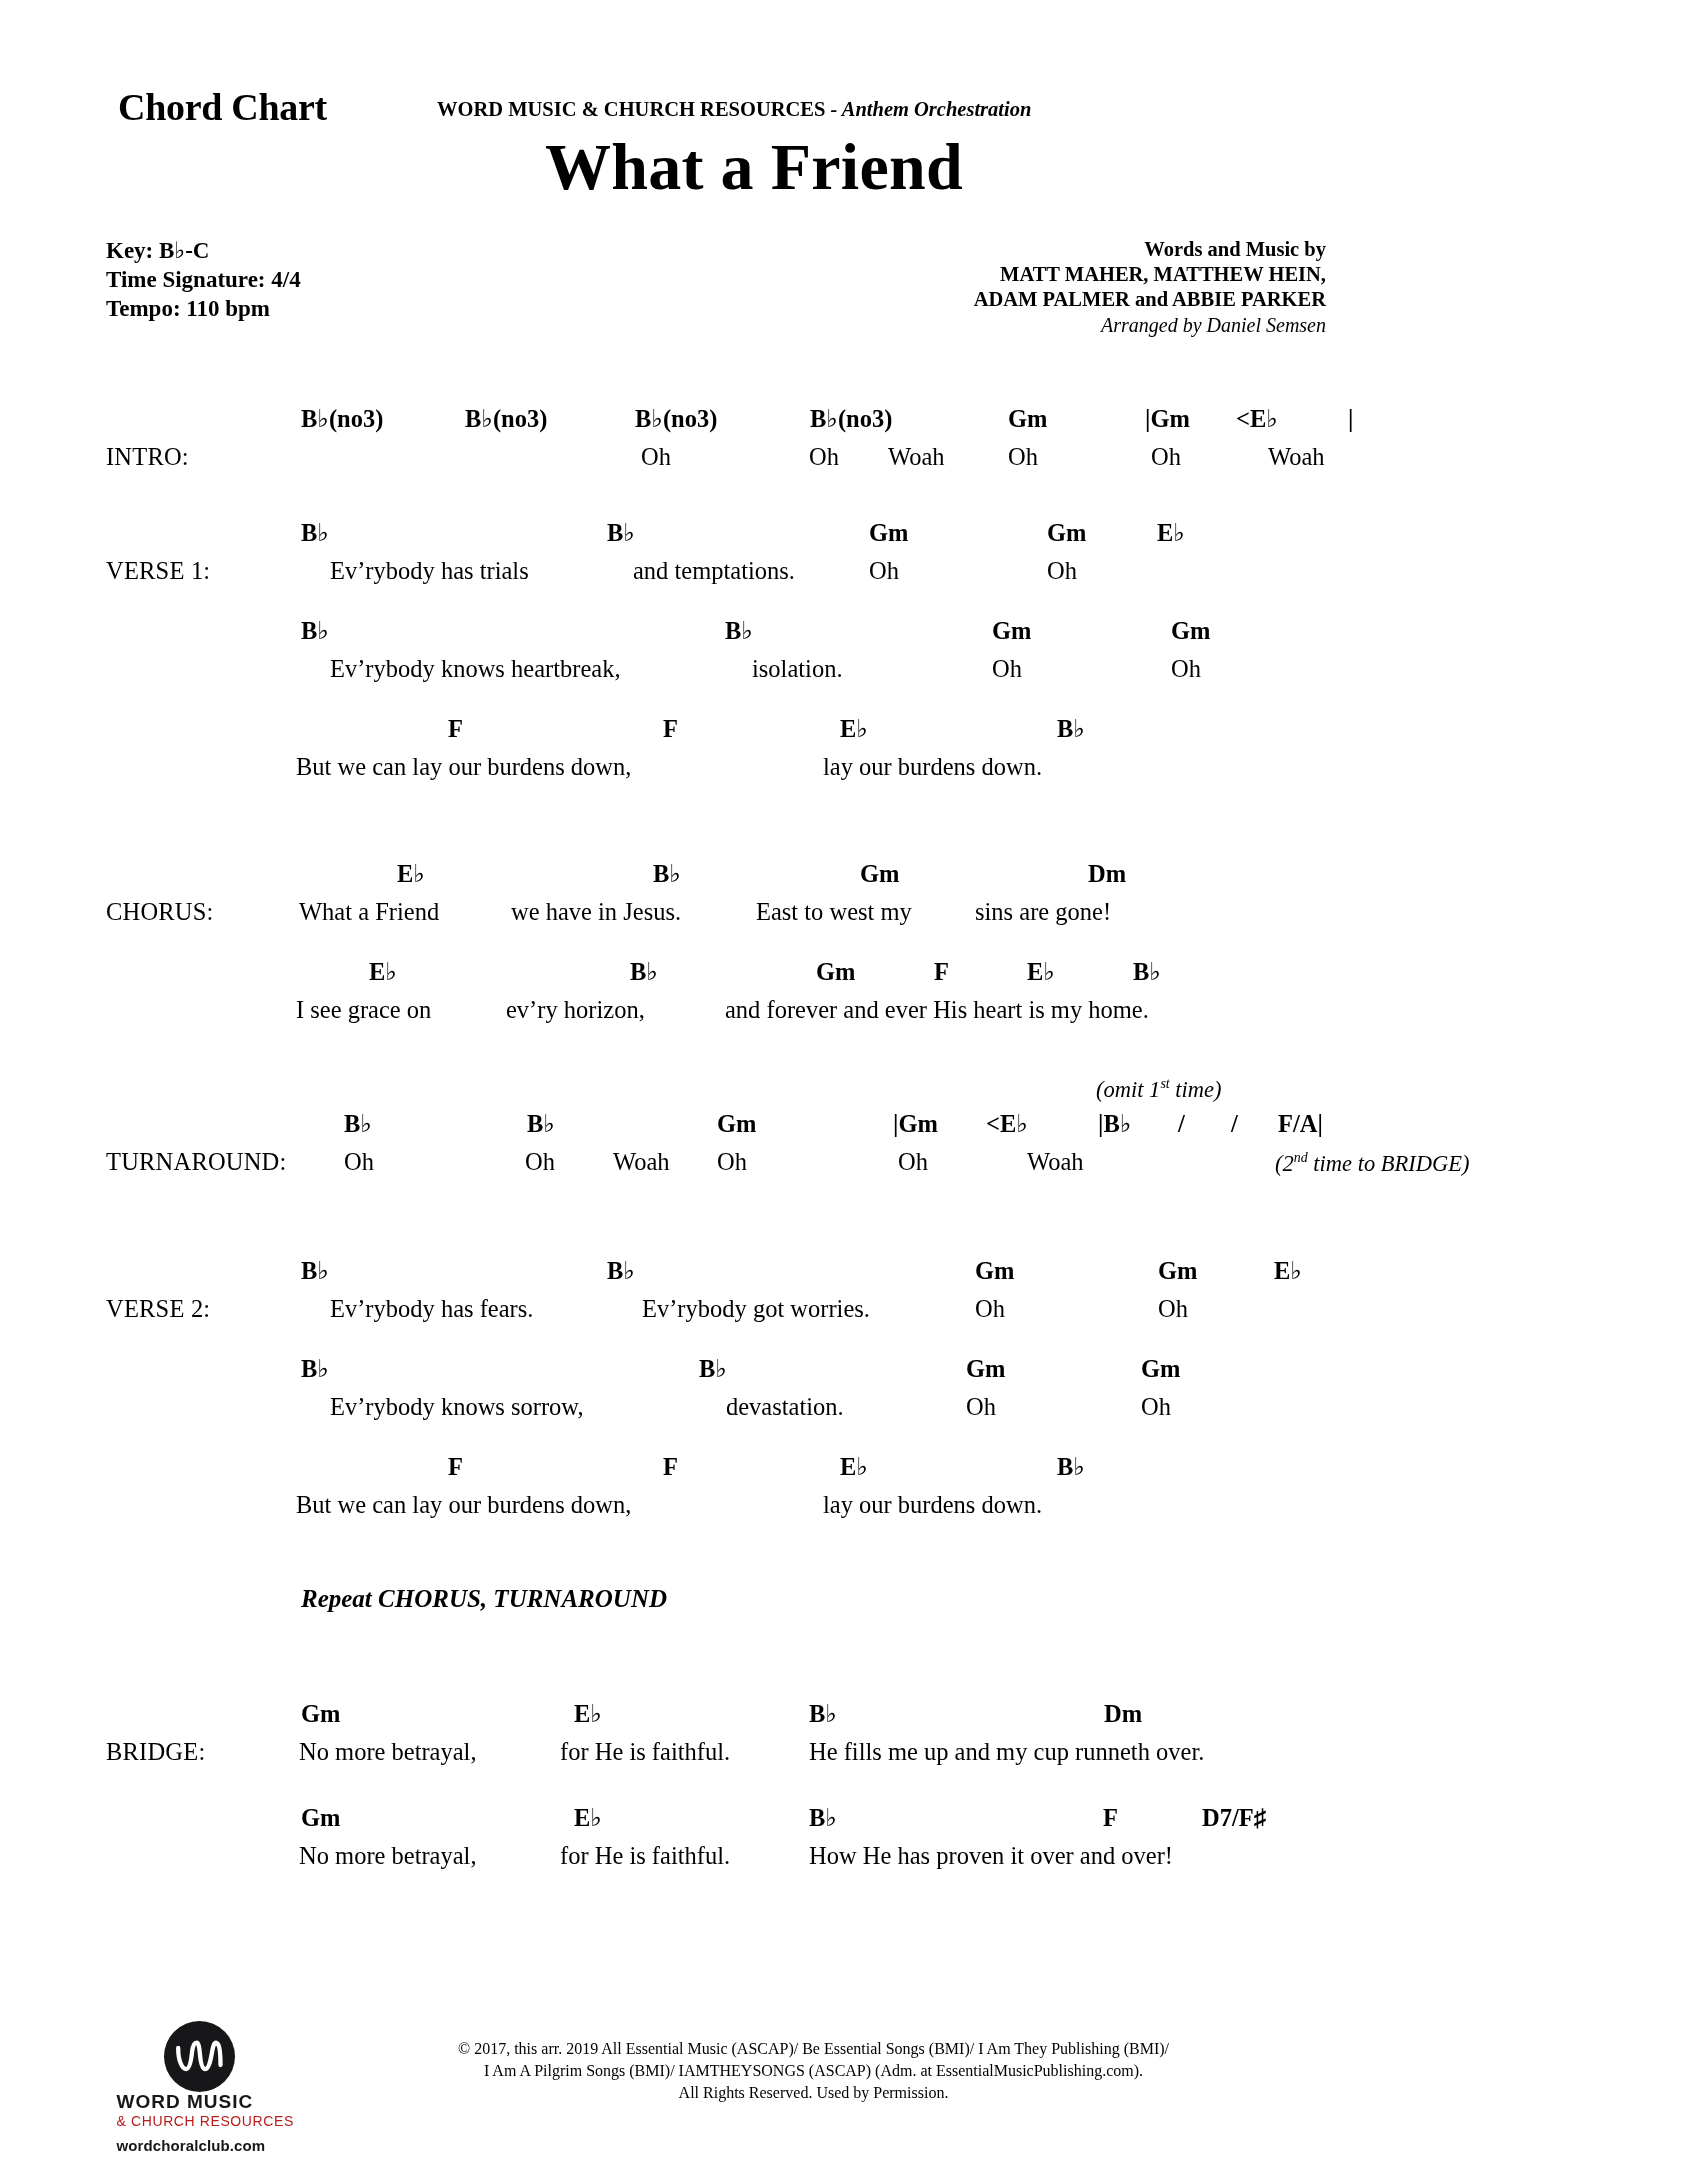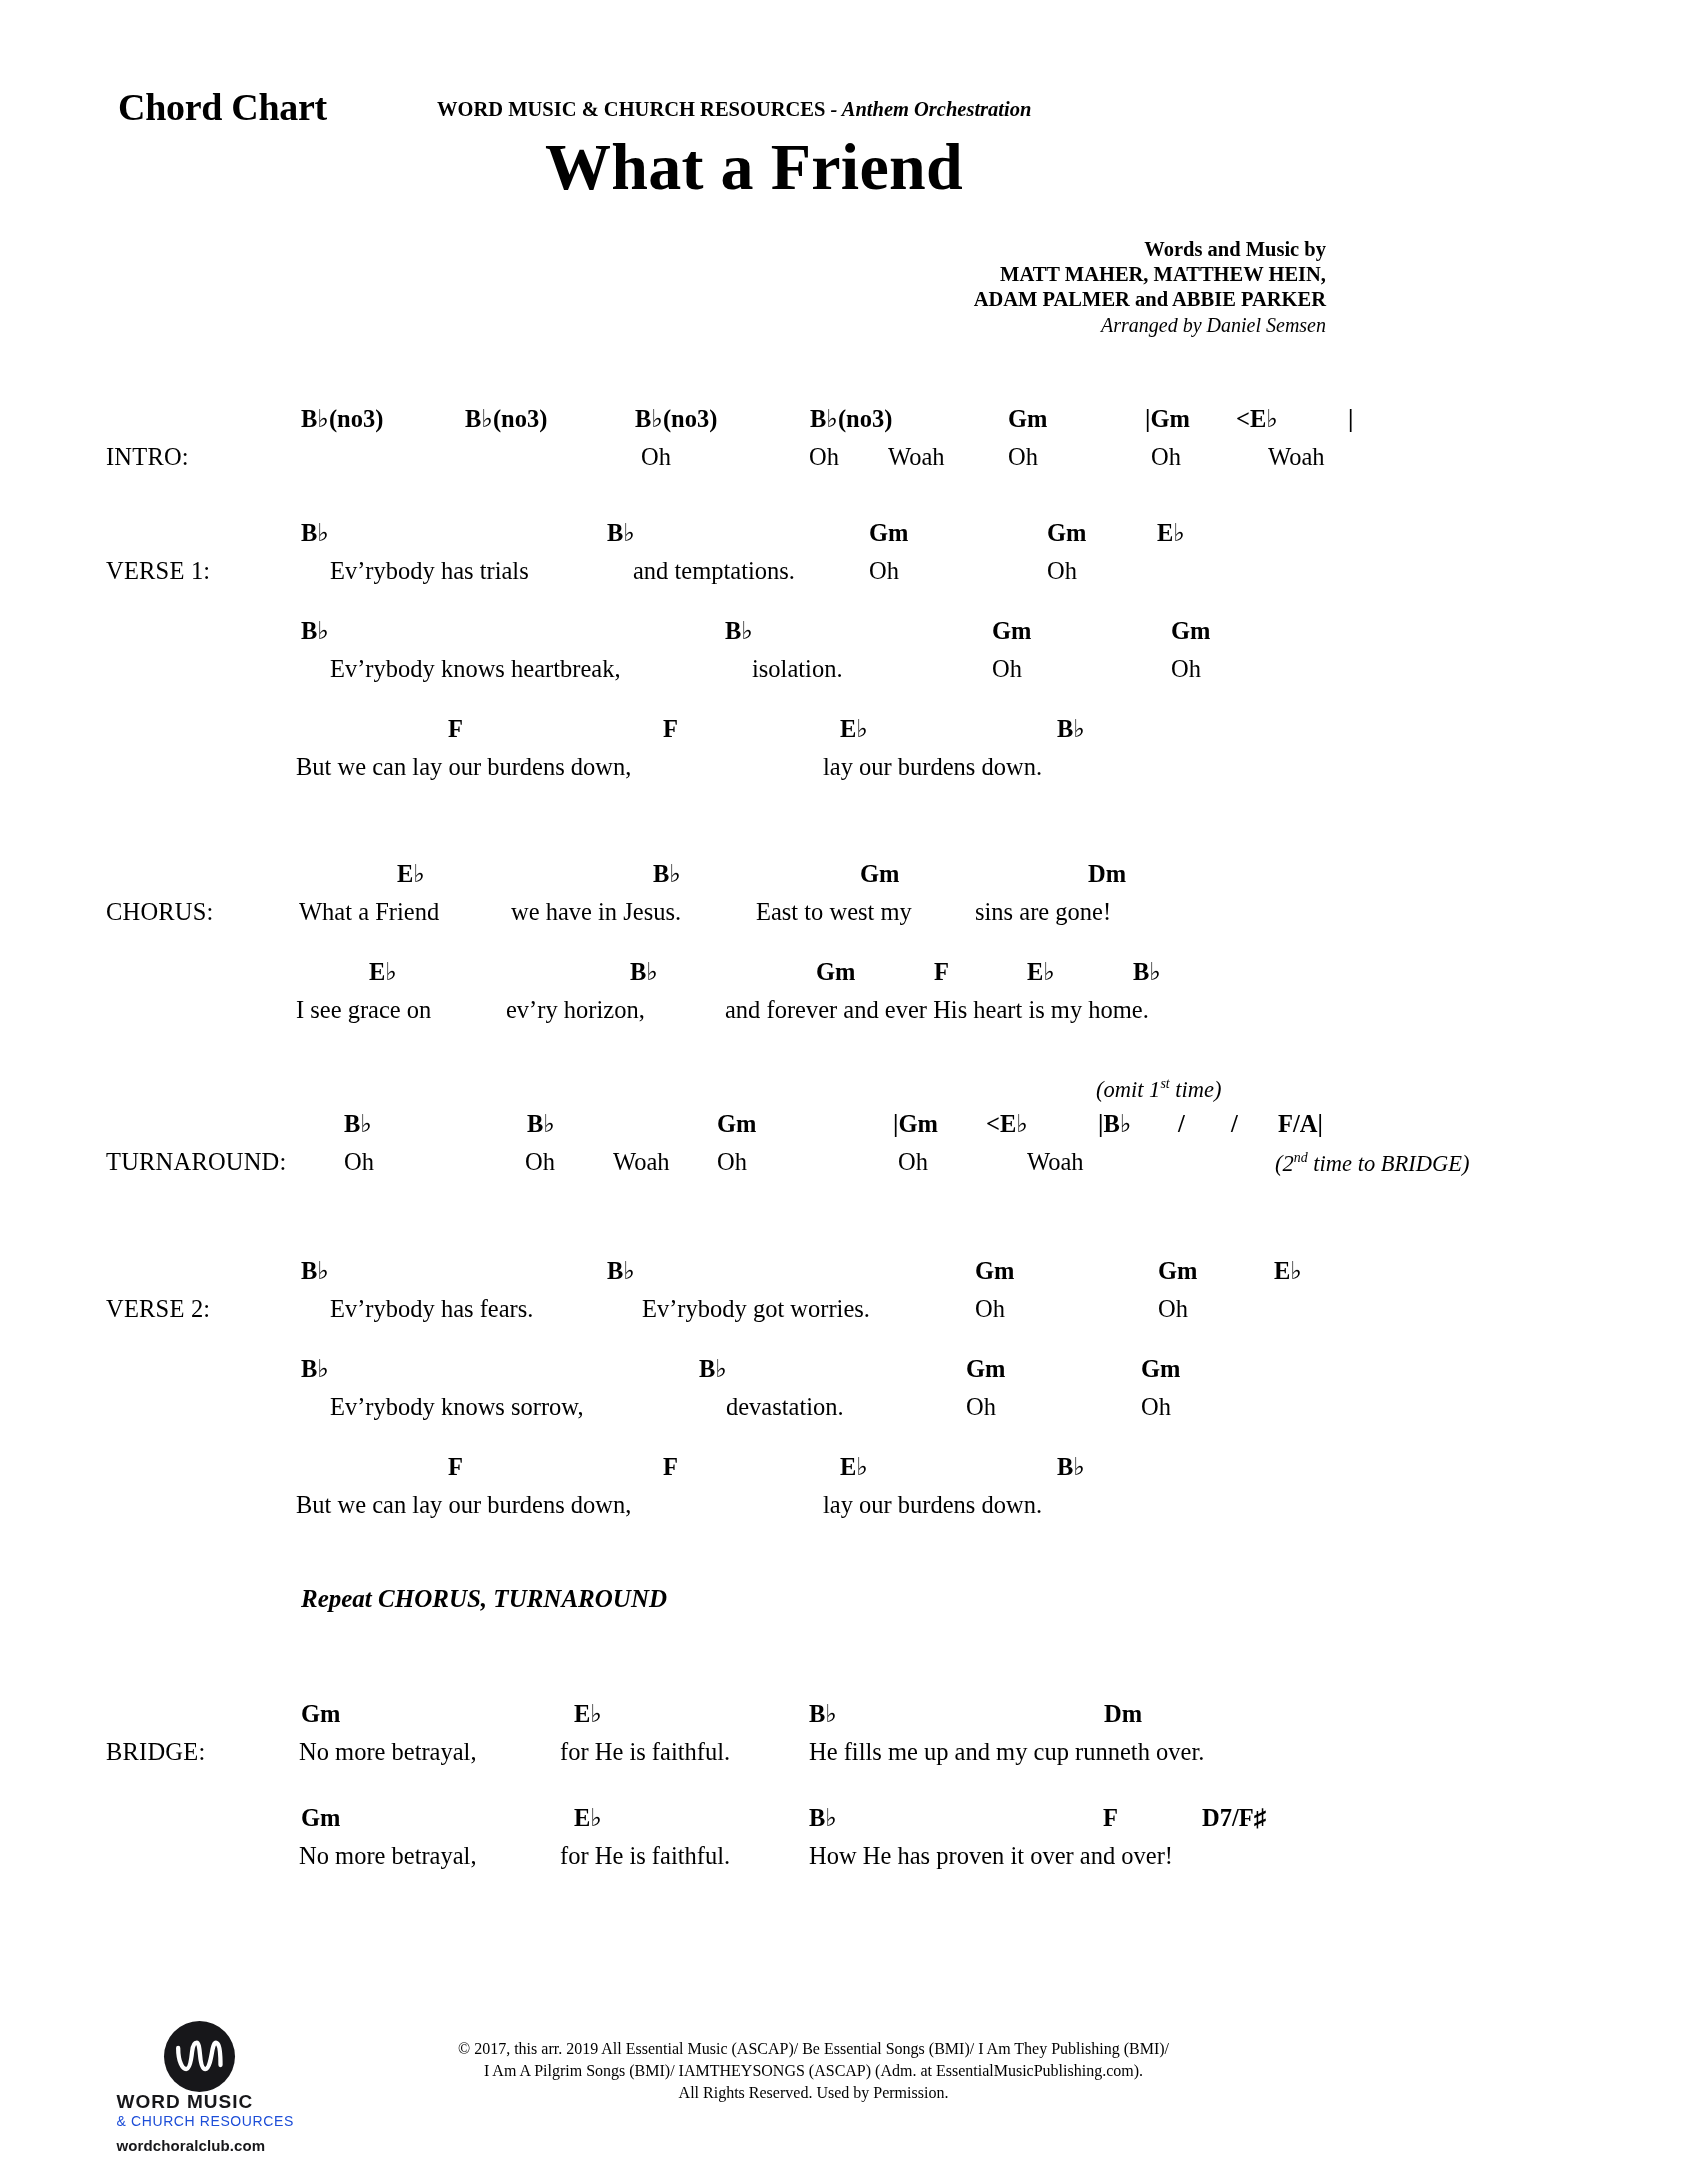"Key: B♭-C" div.meta-left { html: none -> <div> <div>Key: B♭-C</div> <div>Time Signature: 4/4</div> <div>Tempo: 110 bpm</div> </div> }
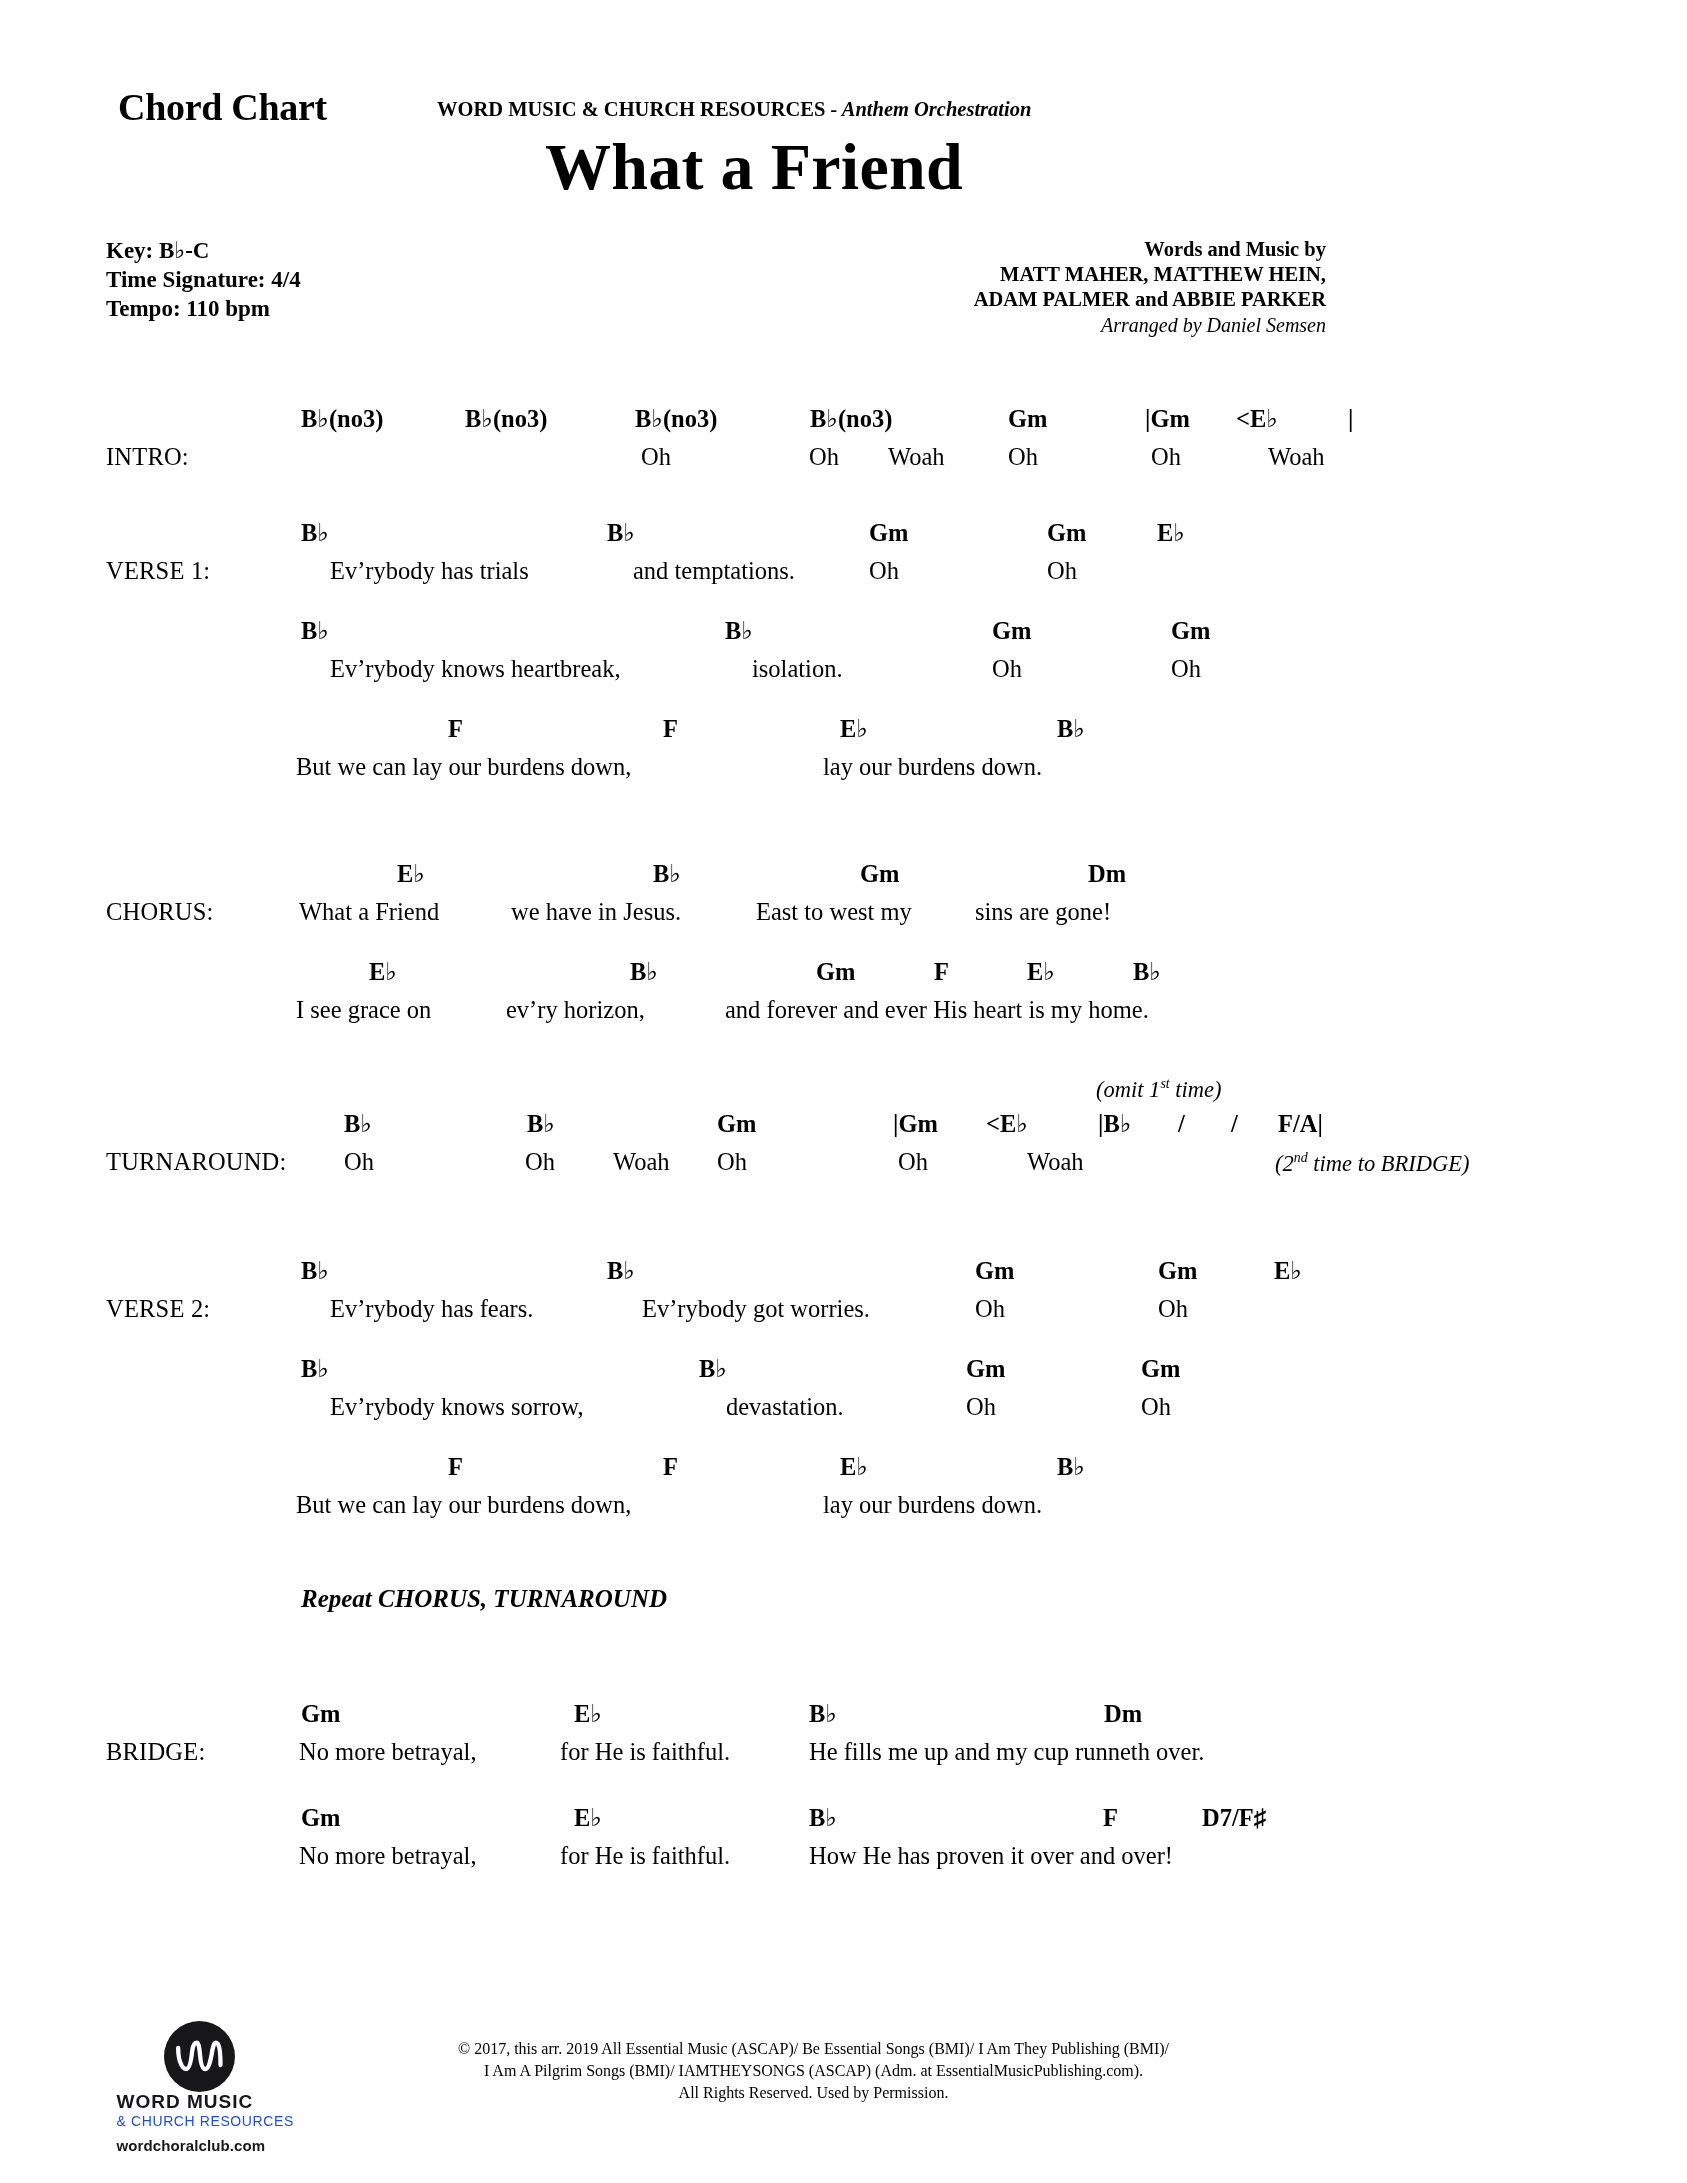"& CHURCH RESOURCES" .logo-l2 { color: #1d4ed8 -> #b91c1c }
